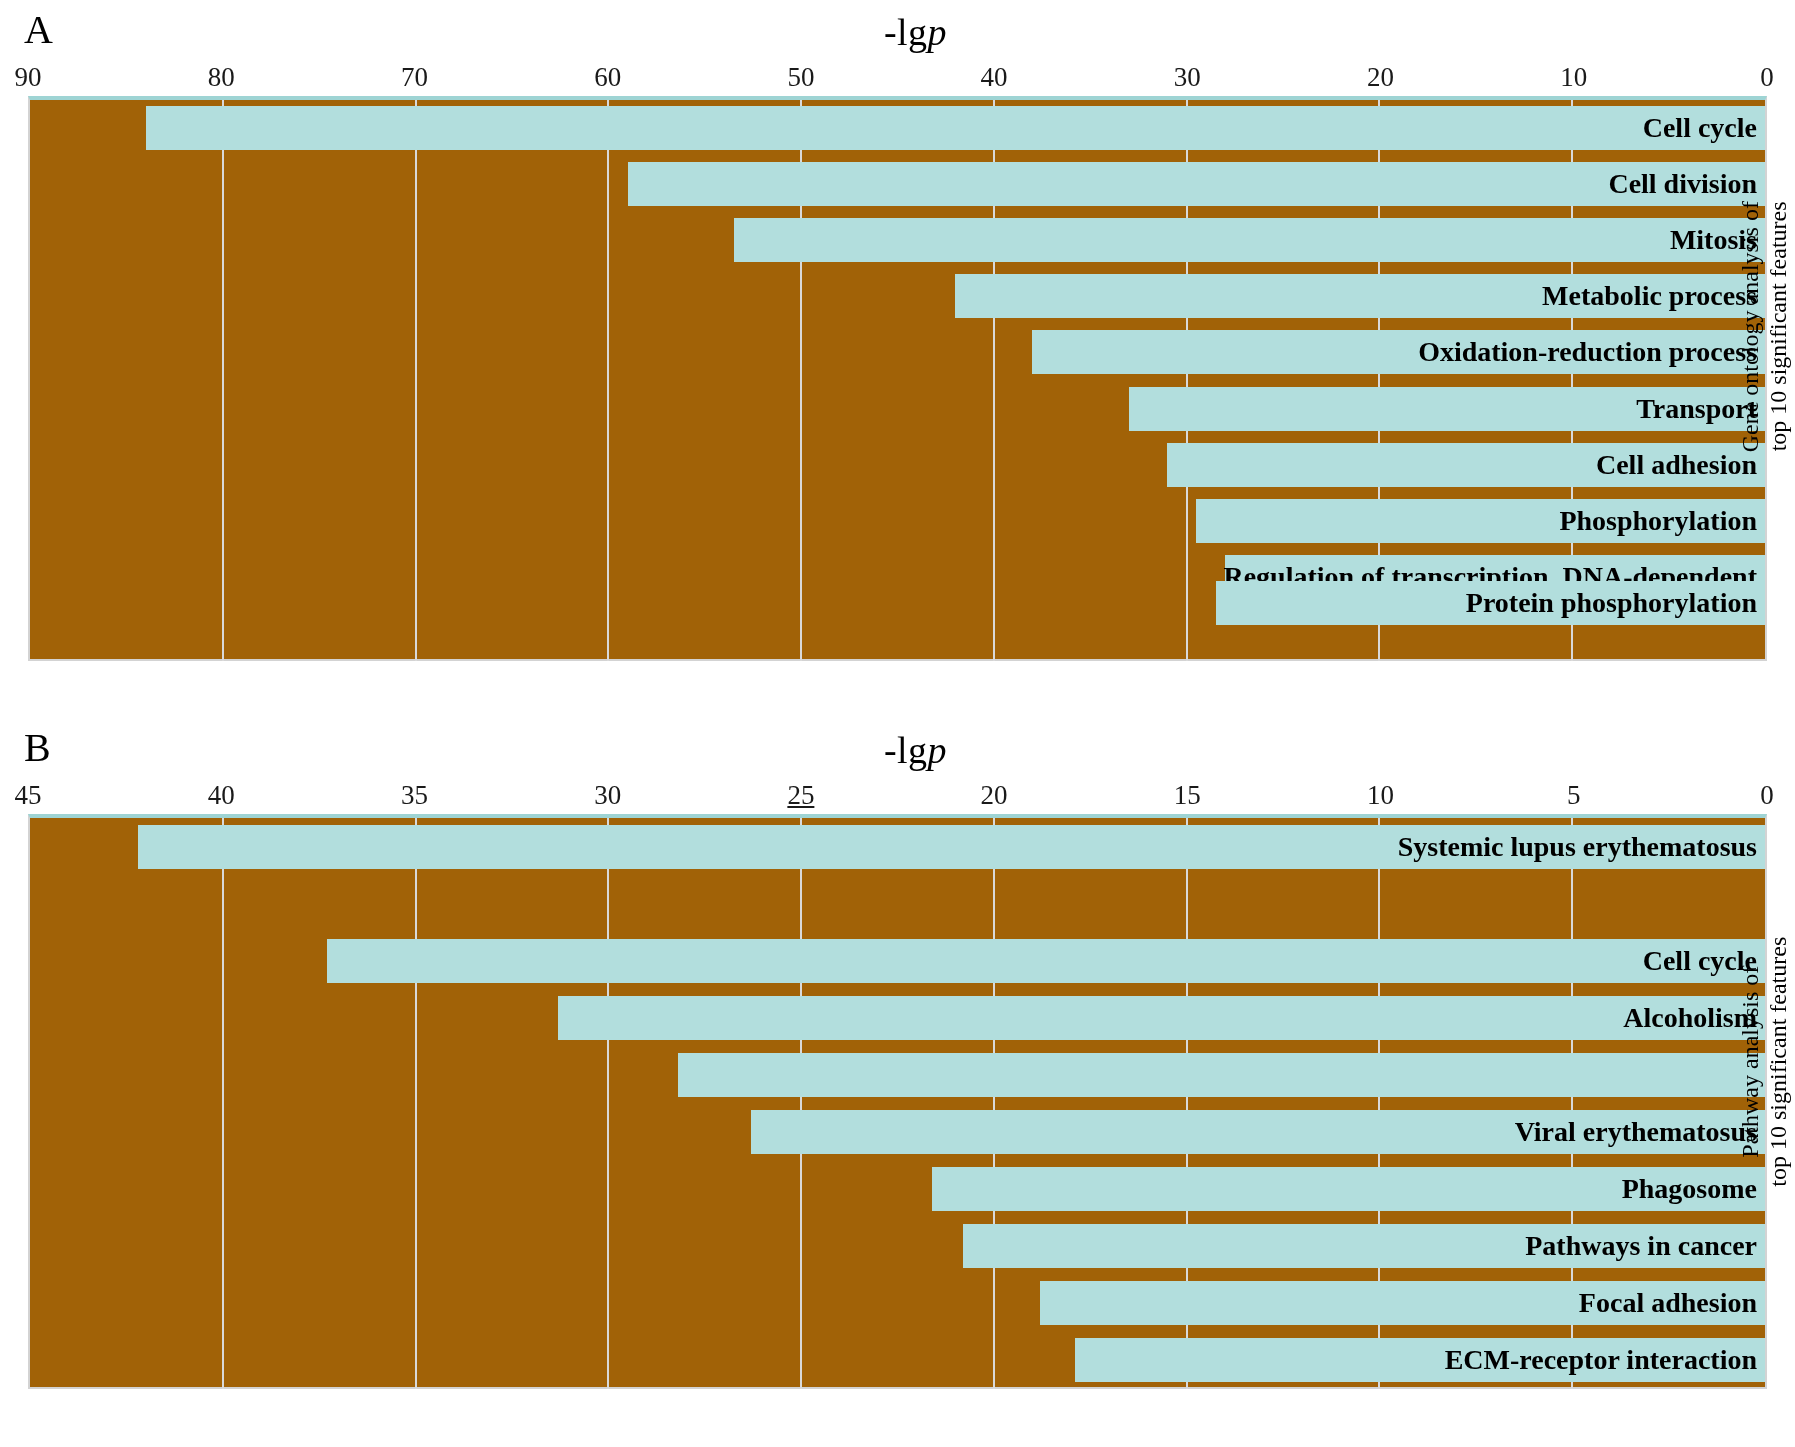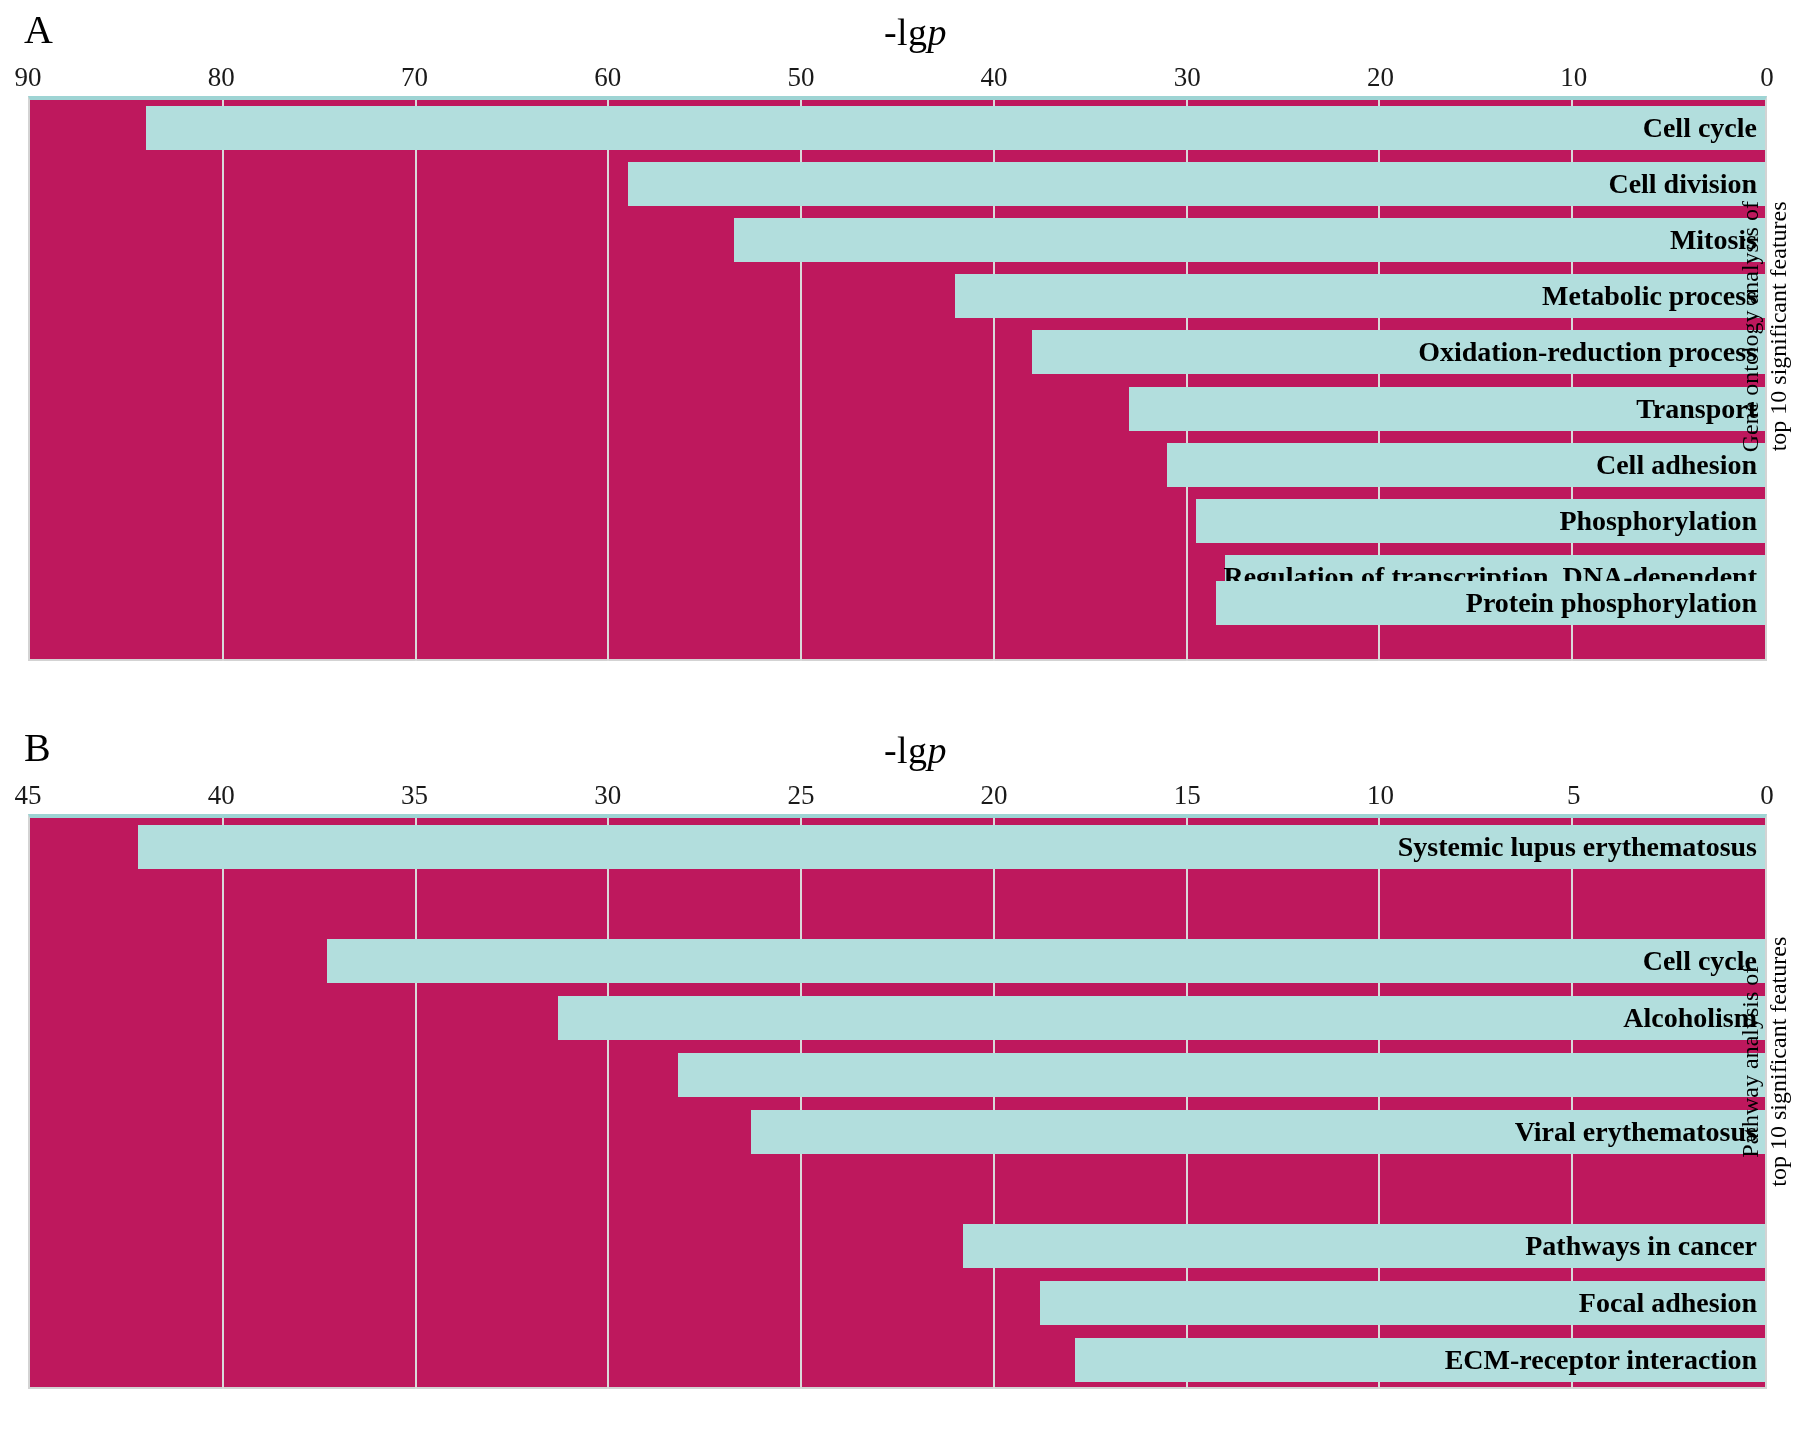"Cell cycle" .plot-area { background: #be185d -> #a16207 }
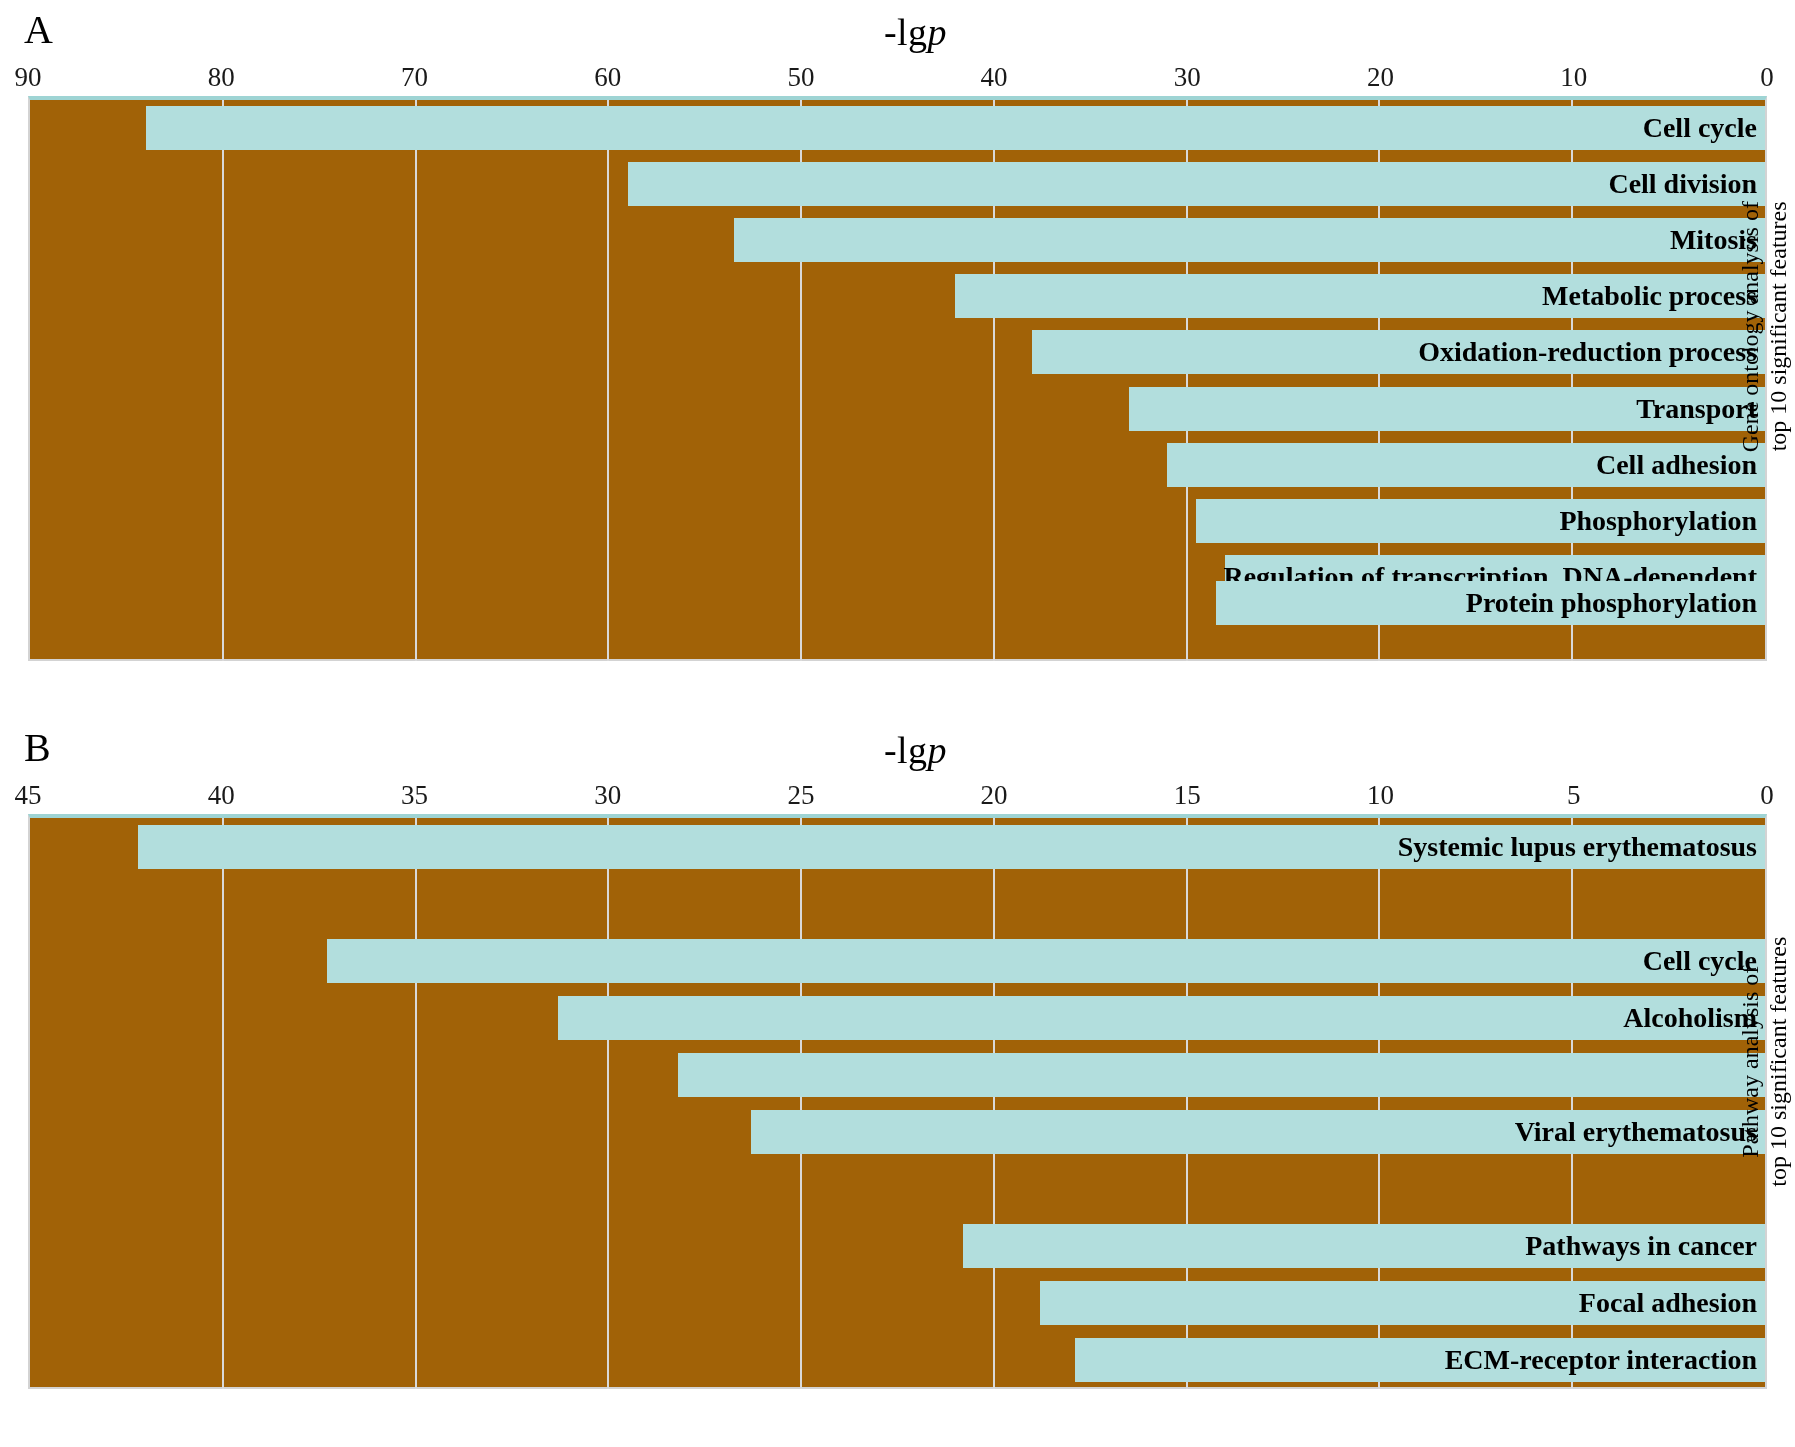"25" div.tick-label { text-decoration: none -> underline }
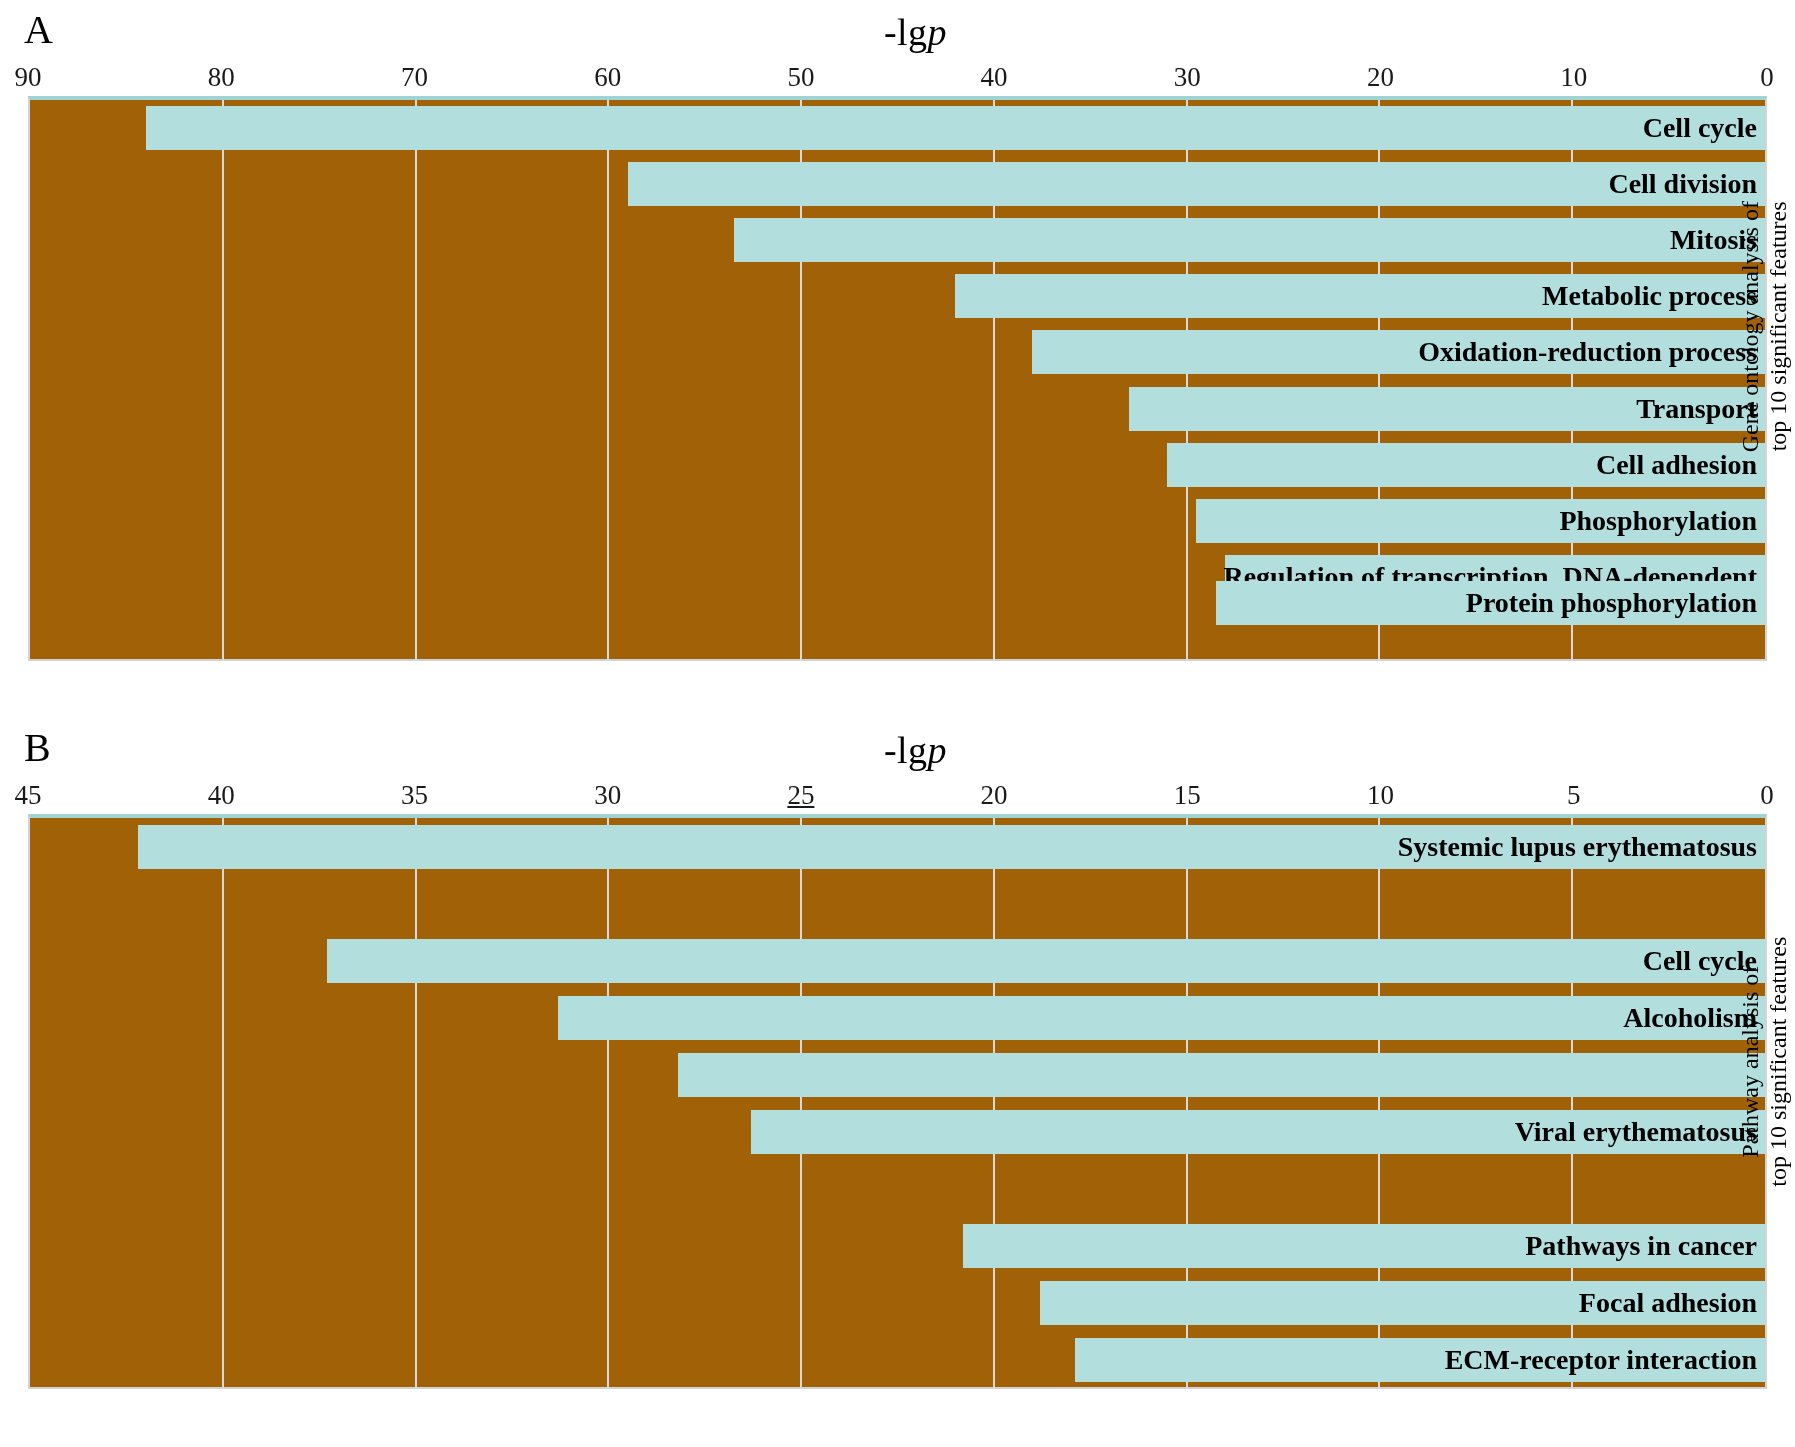"Phagosome" div.bar-row { html: none -> <div> <div></div> <div>Phagosome</div> </div> }
